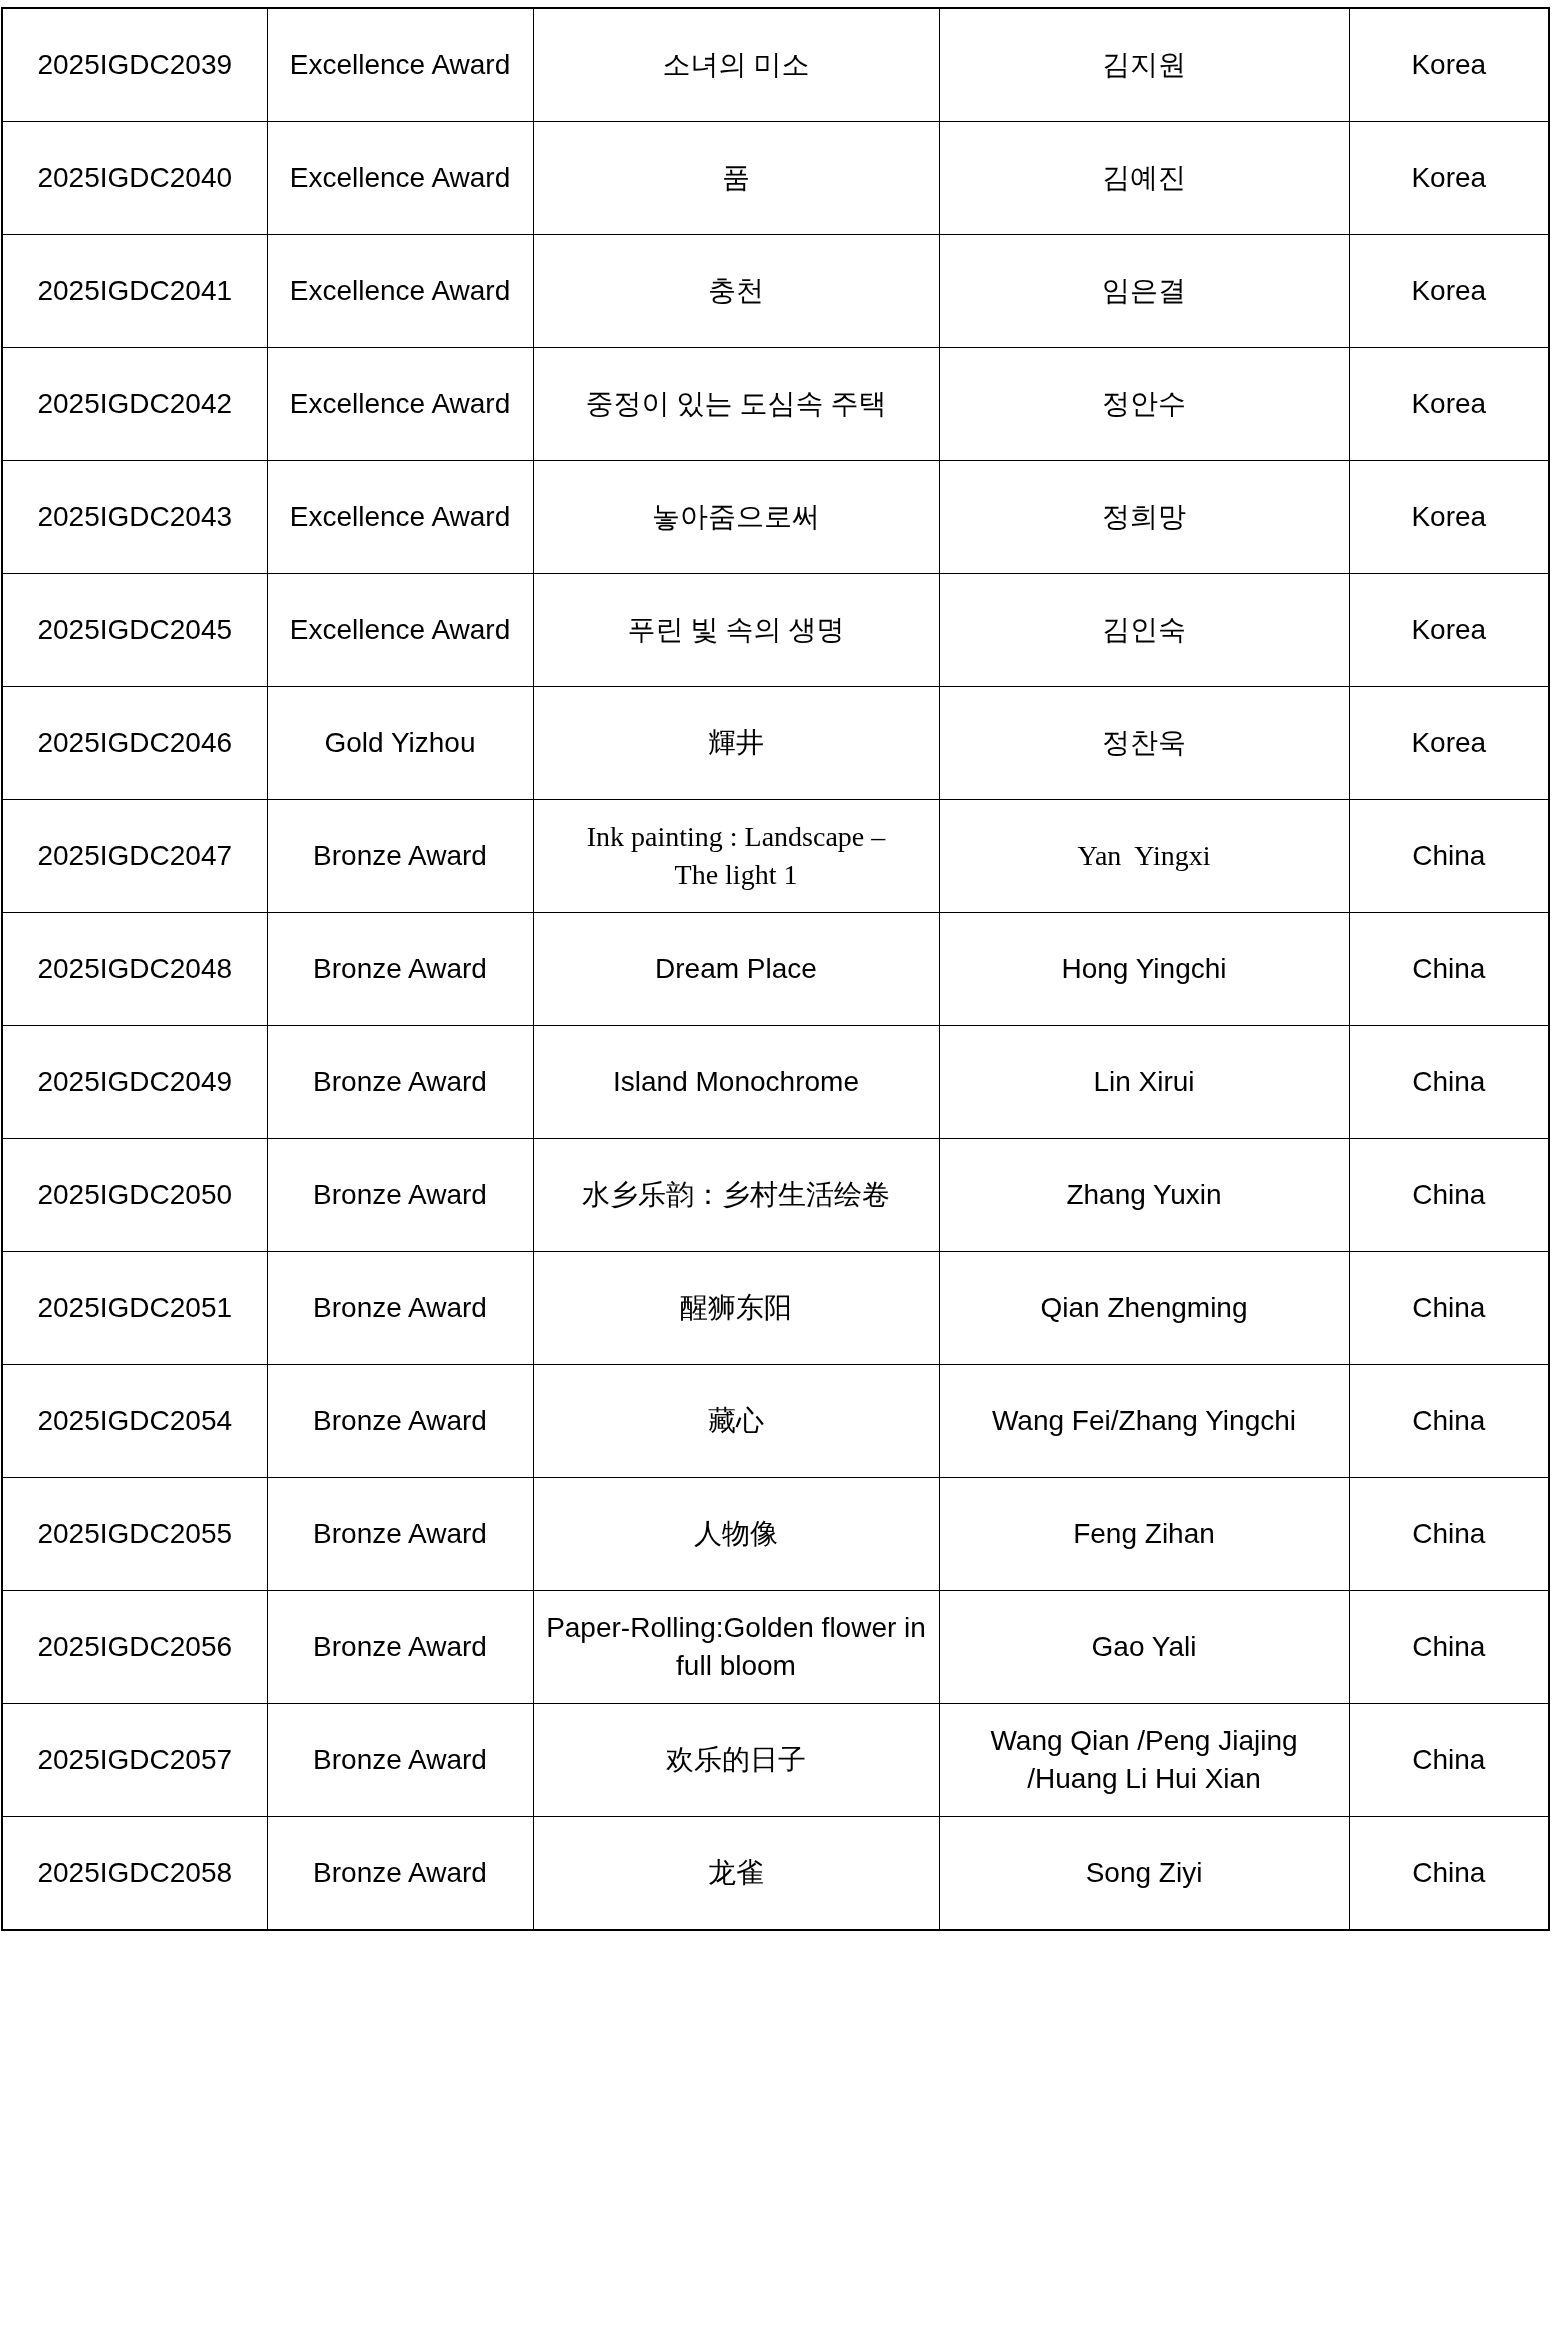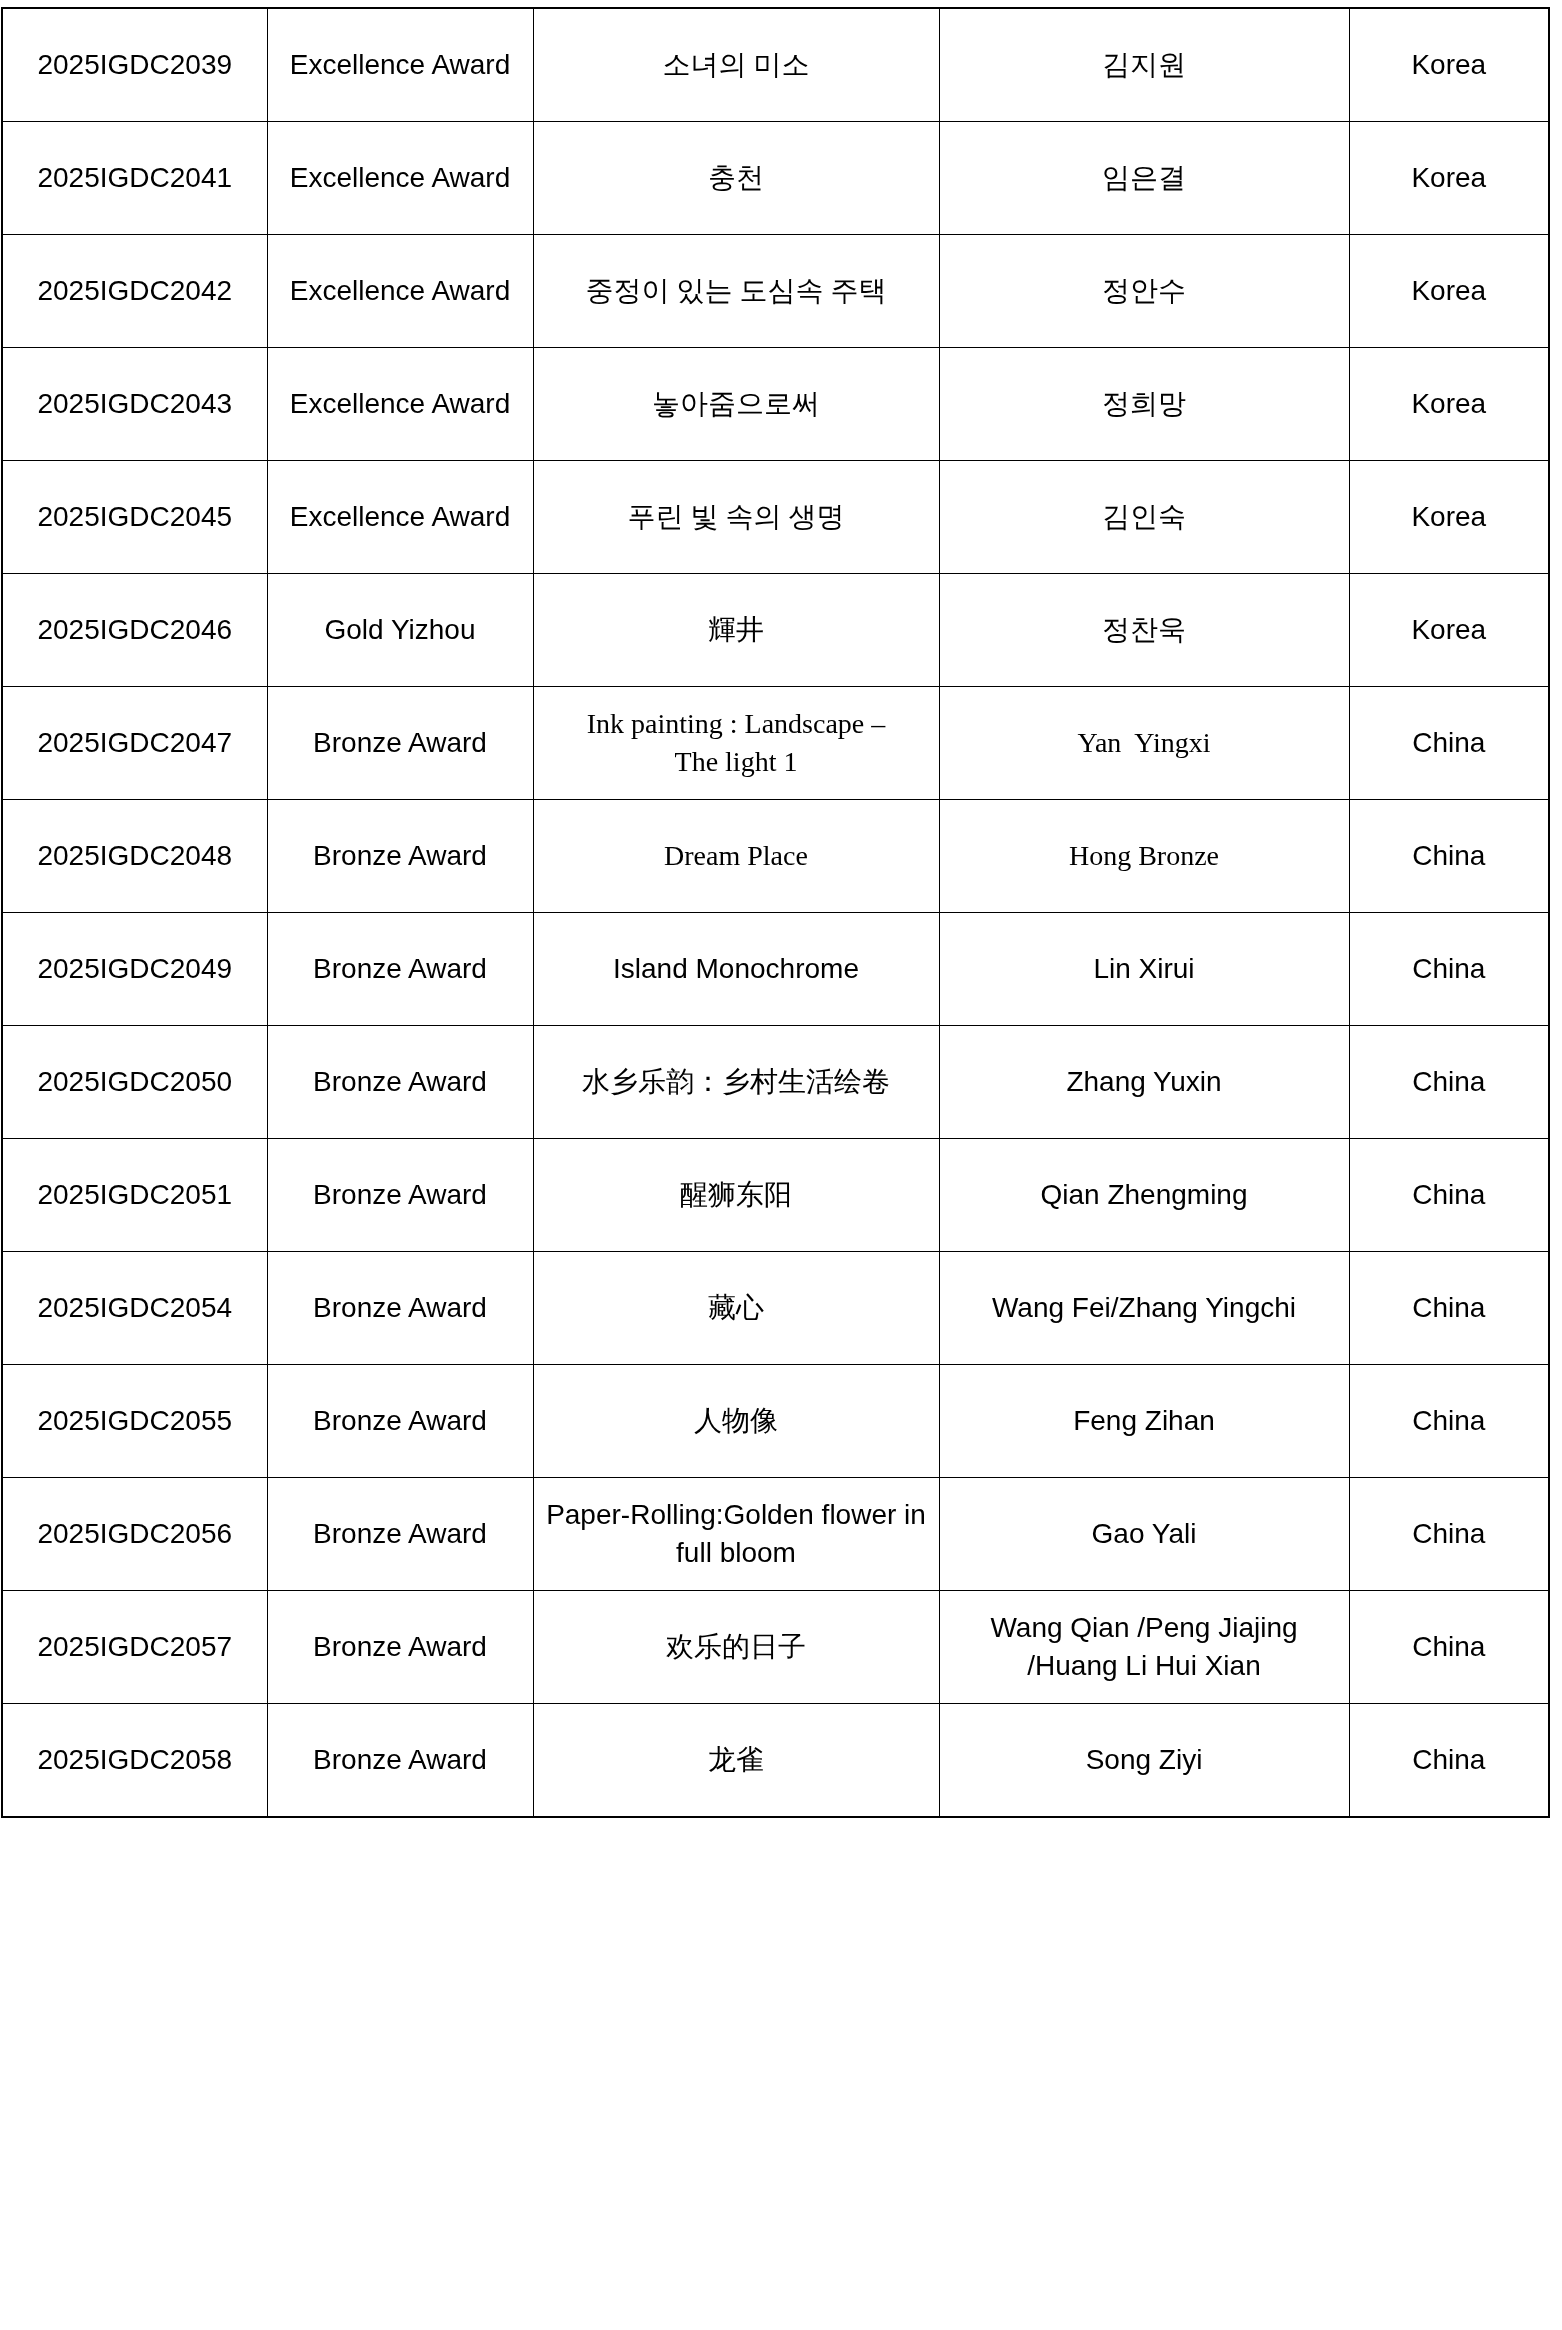"2025IGDC2040" tr { html: none -> <tr> <td>2025IGDC2040</td> <td>Excellence Award</td> <td>품</td> <td>김예진</td> <td>Korea</td> </tr> }
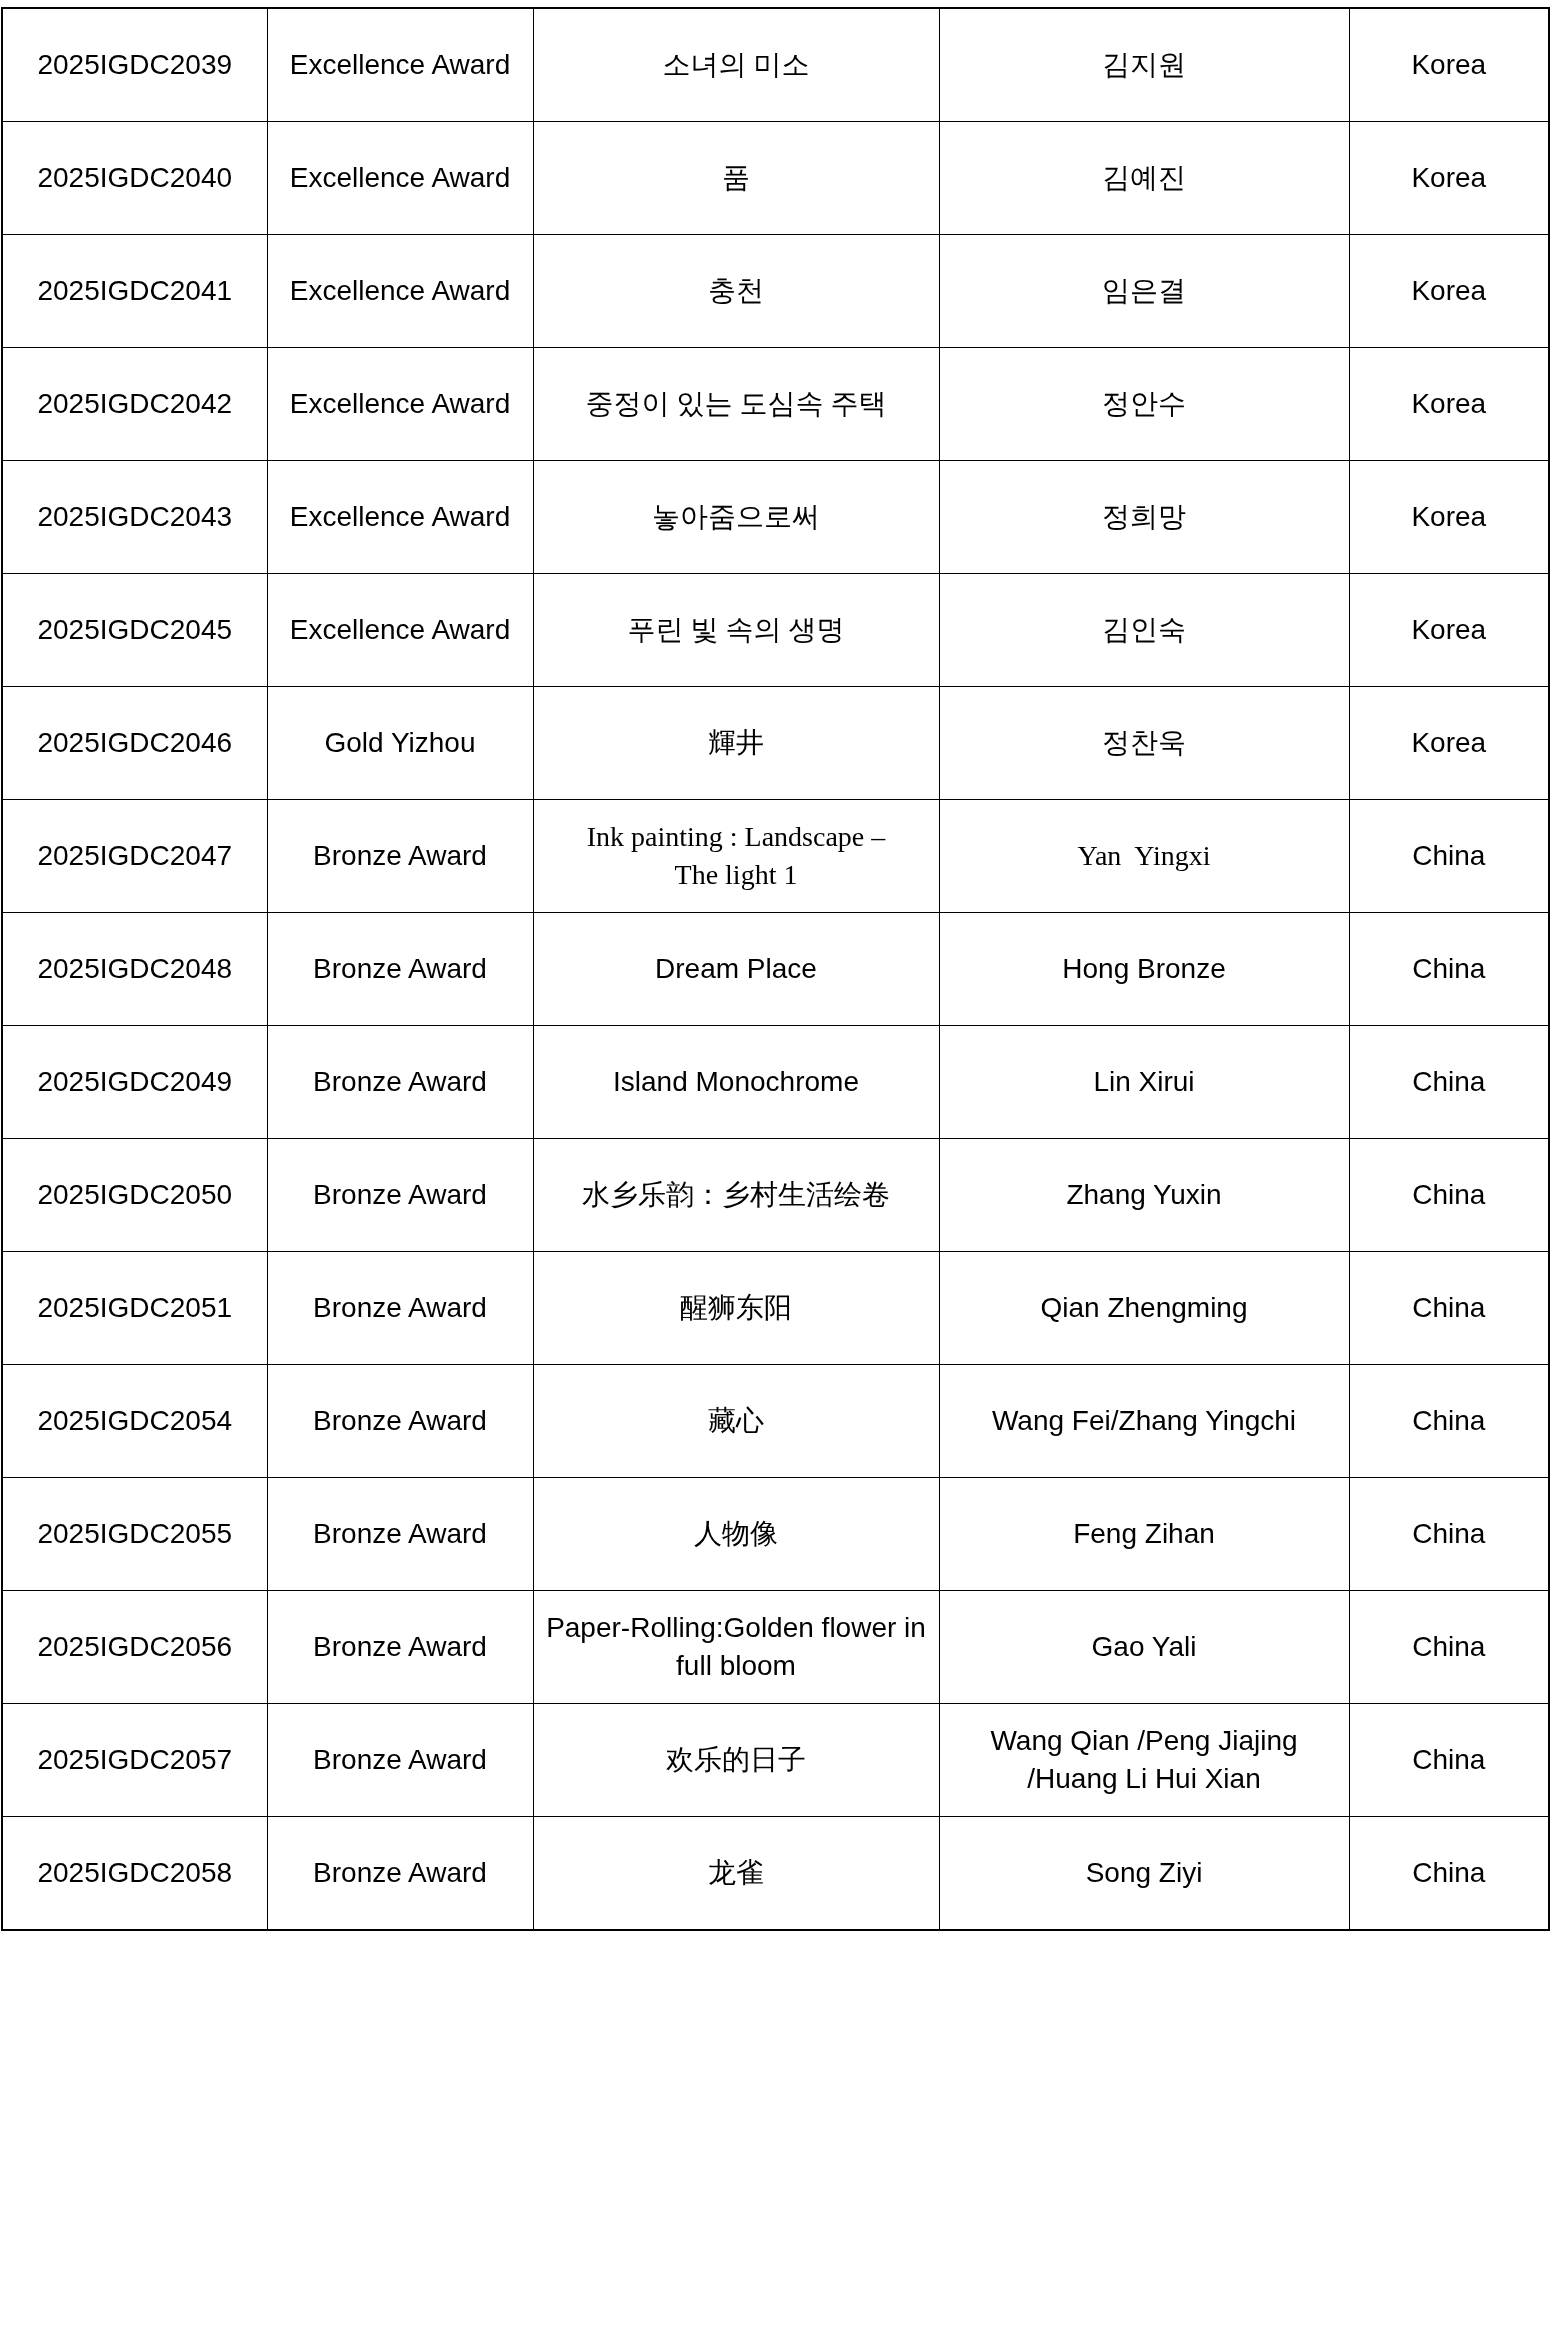"Hong Bronze" td.col-author { text: Bronze -> Yingchi }
